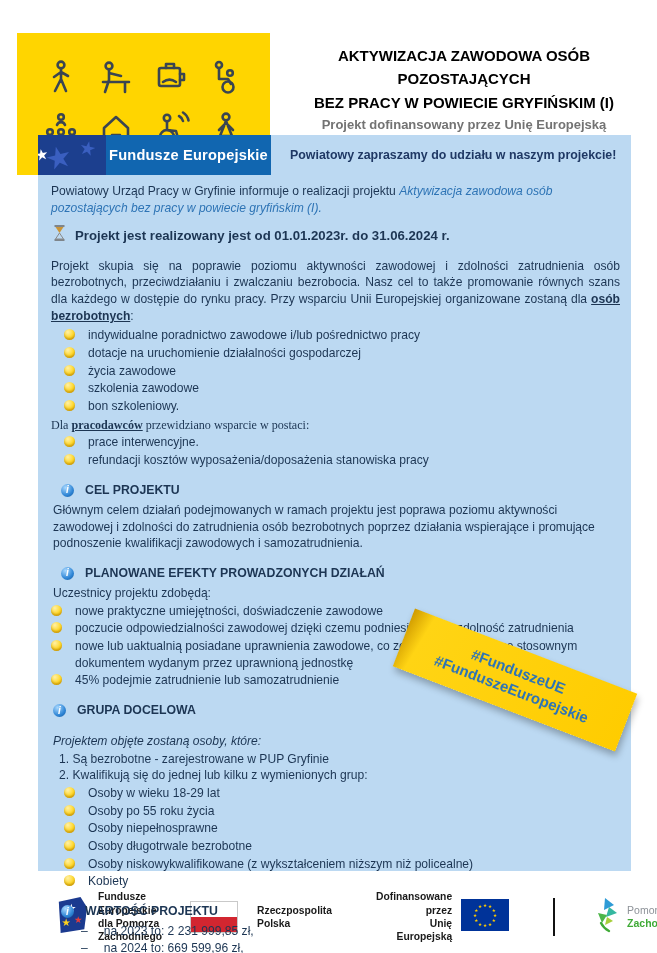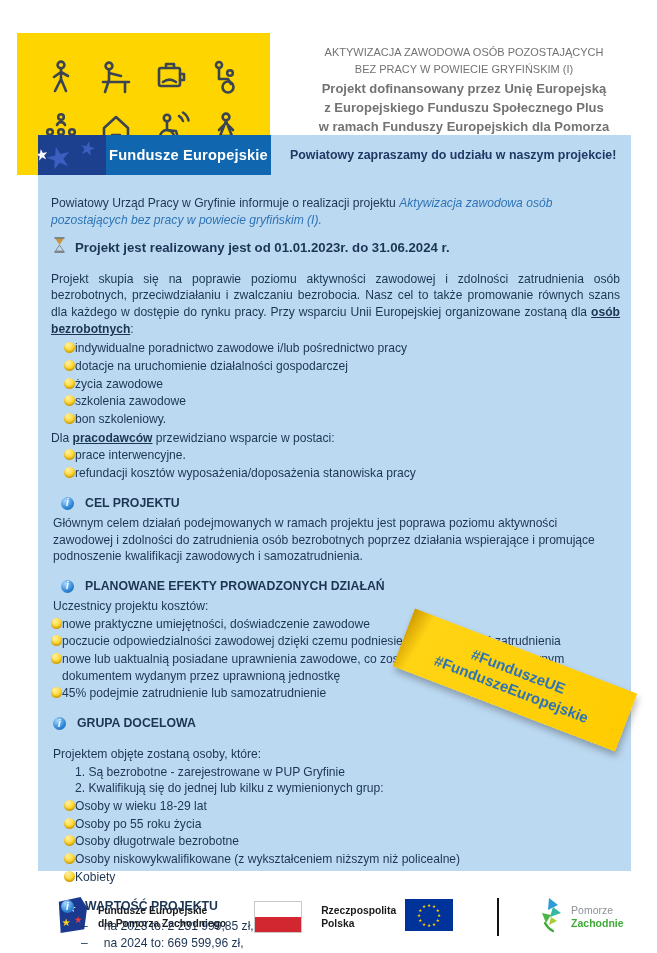"AKTYWIZACJA ZAWODOWA OSÓB POZOSTAJĄCYCH" .title { color: #737373 -> #000000; font-size: 11px -> 15px; font-weight: normal -> bold }
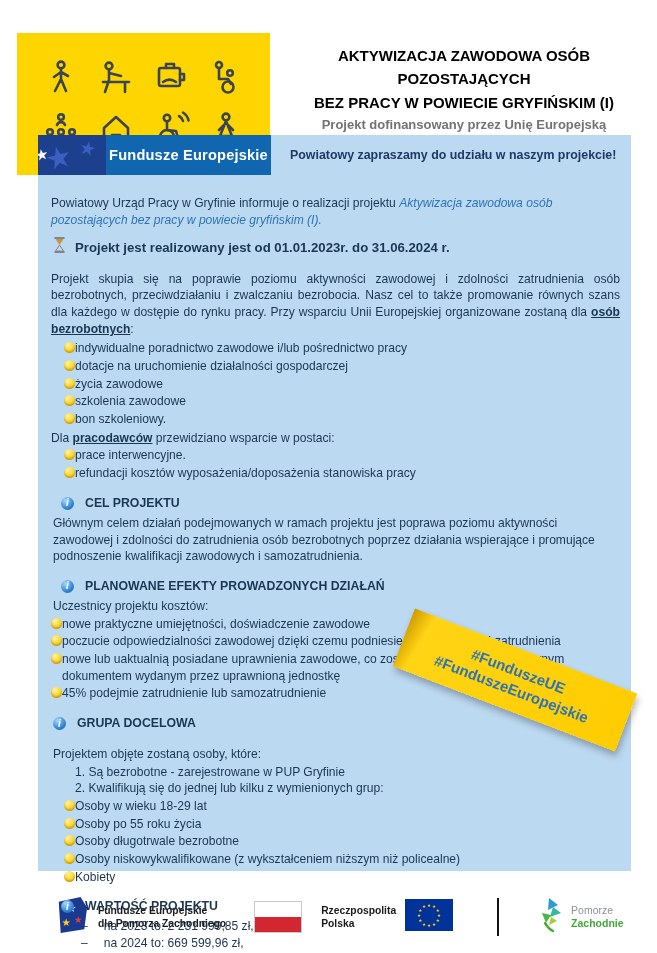"Powiatowy Urząd Pracy w Gryfinie" .p { margin: 12px 0 9px 0 -> 0 0 9px 0 }
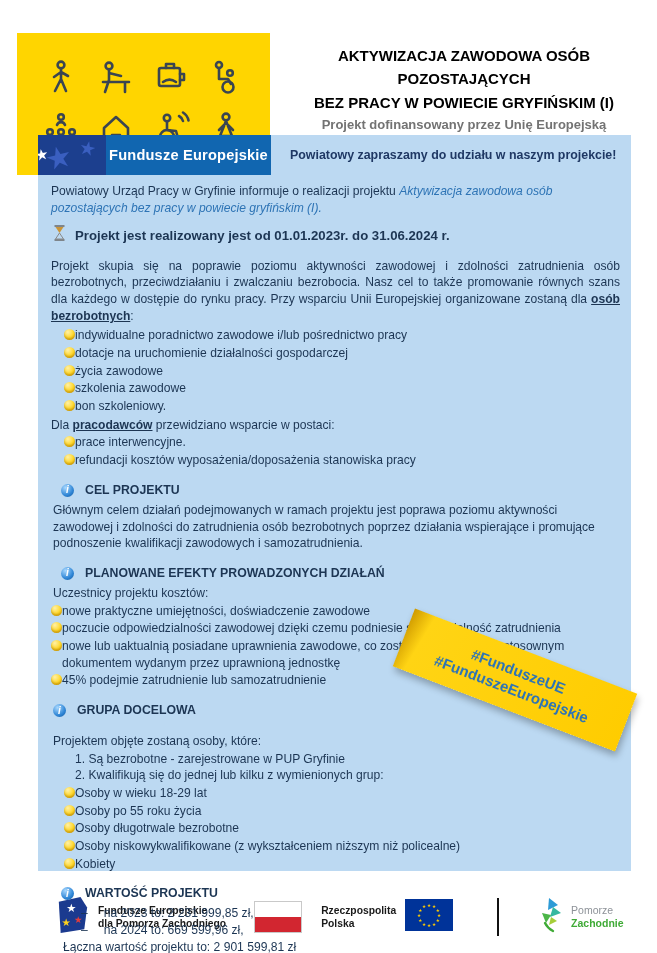"indywidualne poradnictwo zawodowe i/lub" .li { gap: none -> 13px }
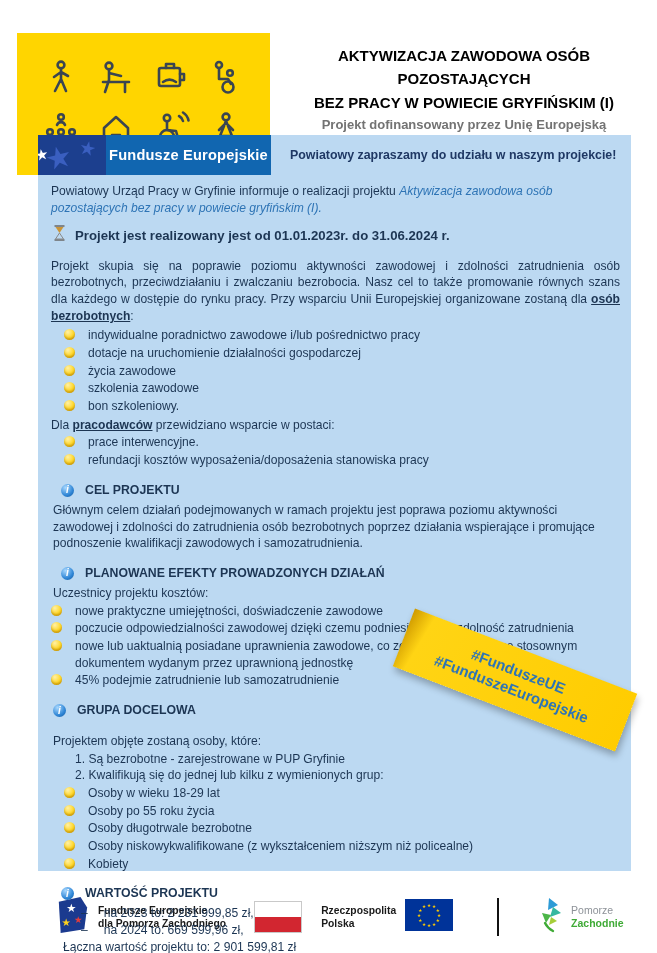"Dla pracodawców przewidziano wsparcie w" p.p { font-family: none -> Liberation Serif, serif }
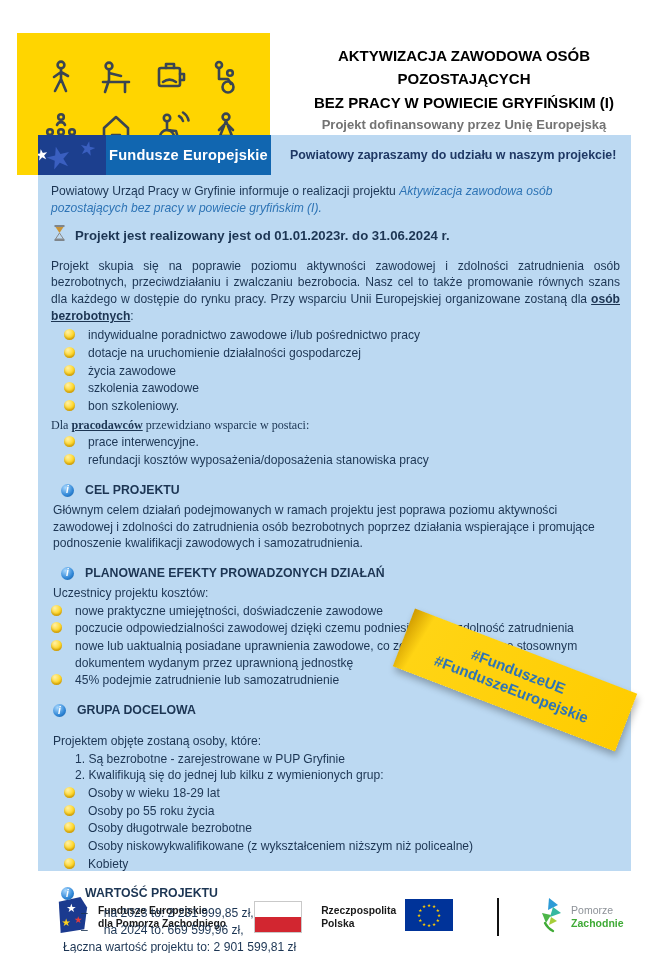"Uczestnicy projektu kosztów:" p.p { text: kosztów -> zdobędą }
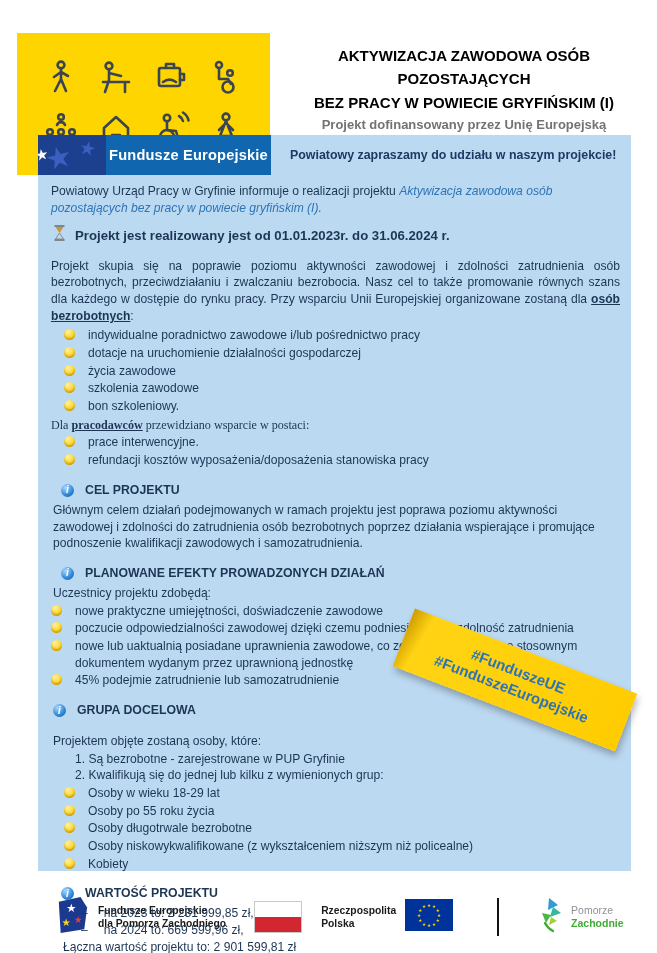"Projektem objęte zostaną osoby, które:" p.p { font-style: none -> italic }
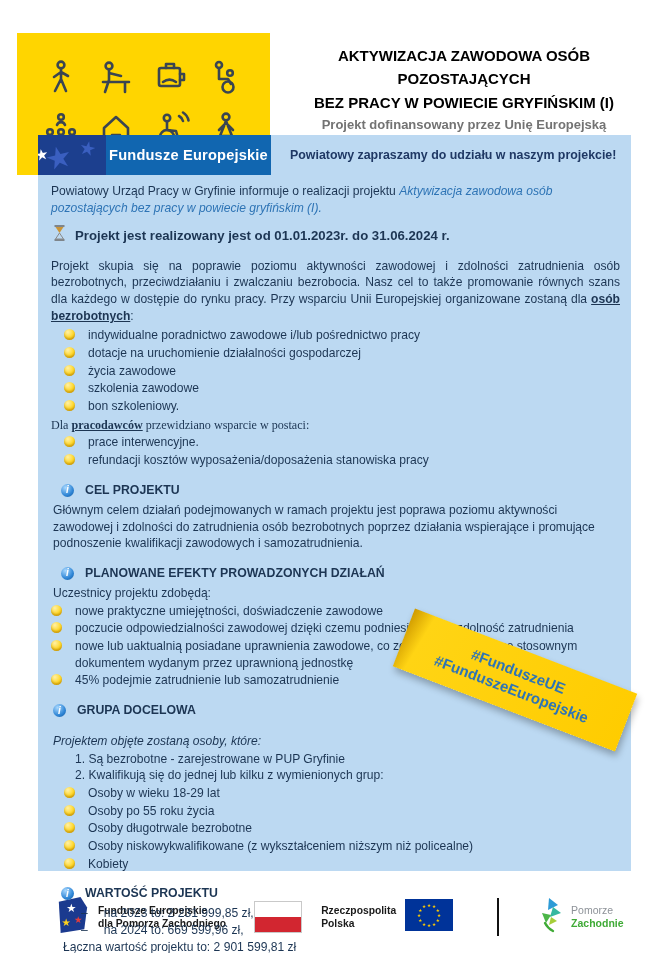"1. Są bezrobotne - zarejestrowane" .numbered { margin-left: 24px -> 8px }
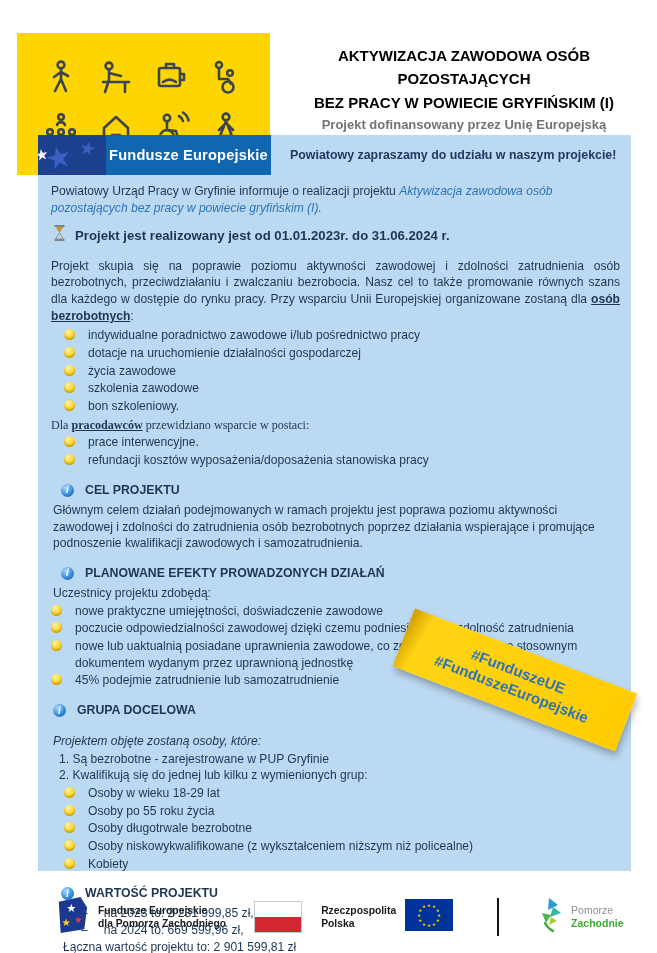"Osoby niepełnosprawne" div.li { html: none -> <div> <span></span> <span>Osoby niepełnosprawne</span> </div> }
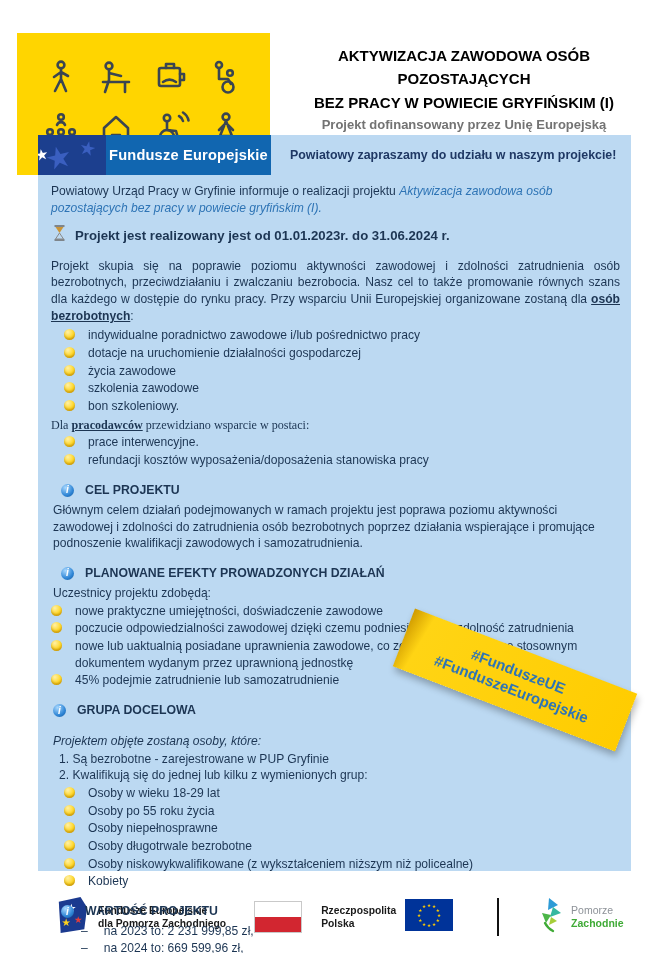"Dofinansowane przez" span.f-label { html: none -> <span> <div>Dofinansowane przez</div> <div>Unię Europejską</div> </span> }
